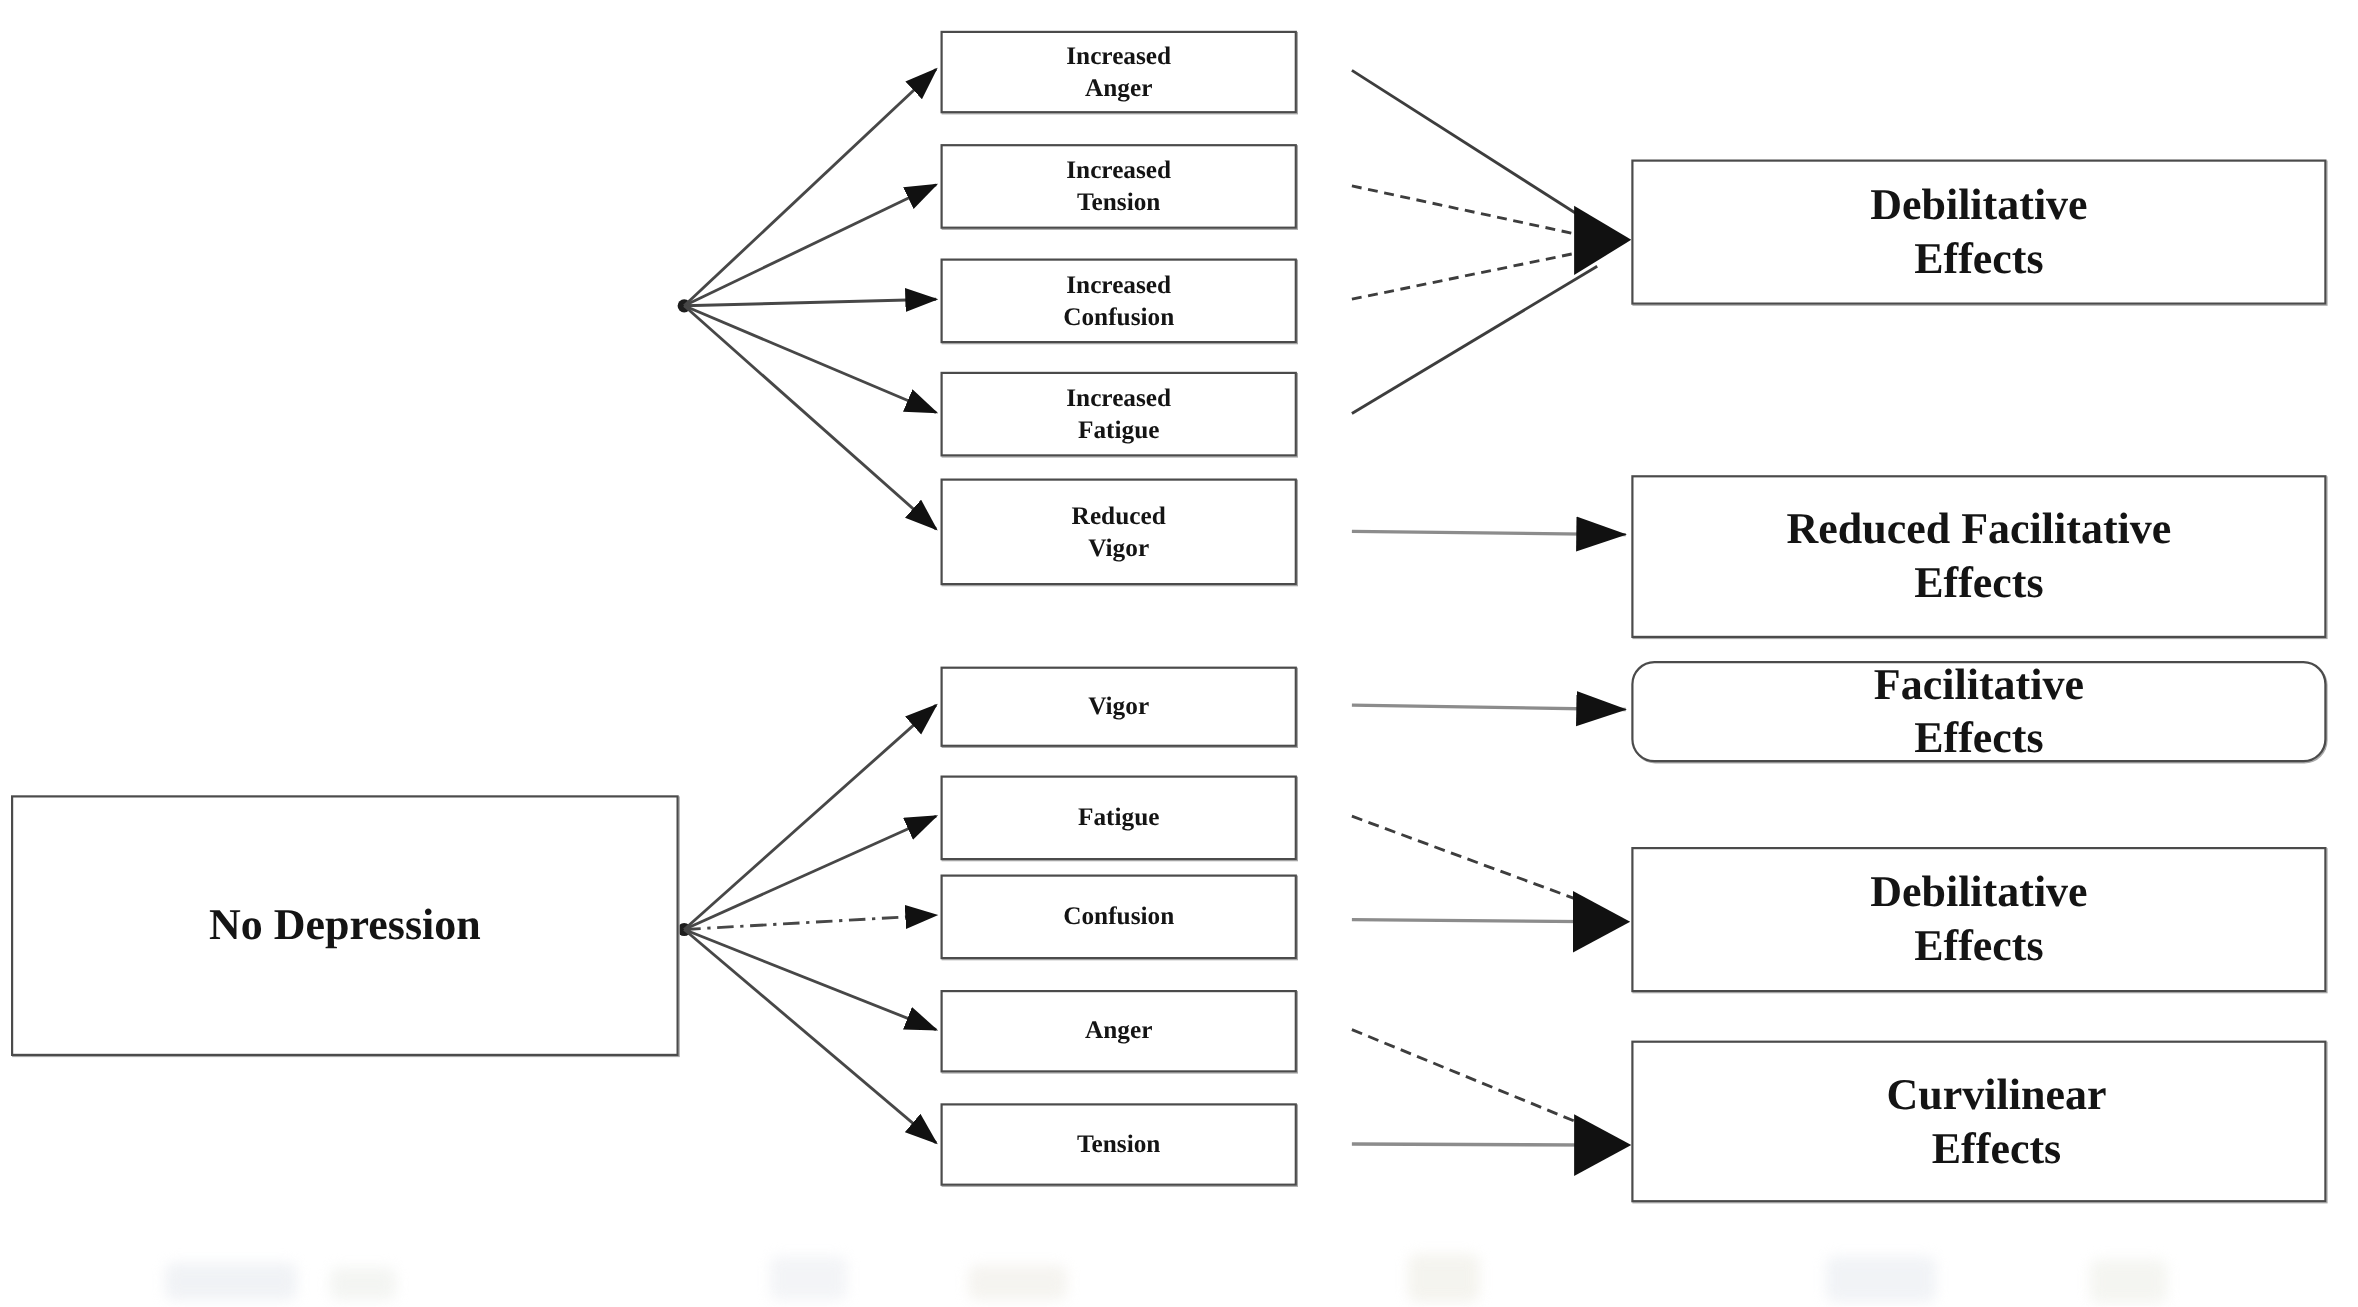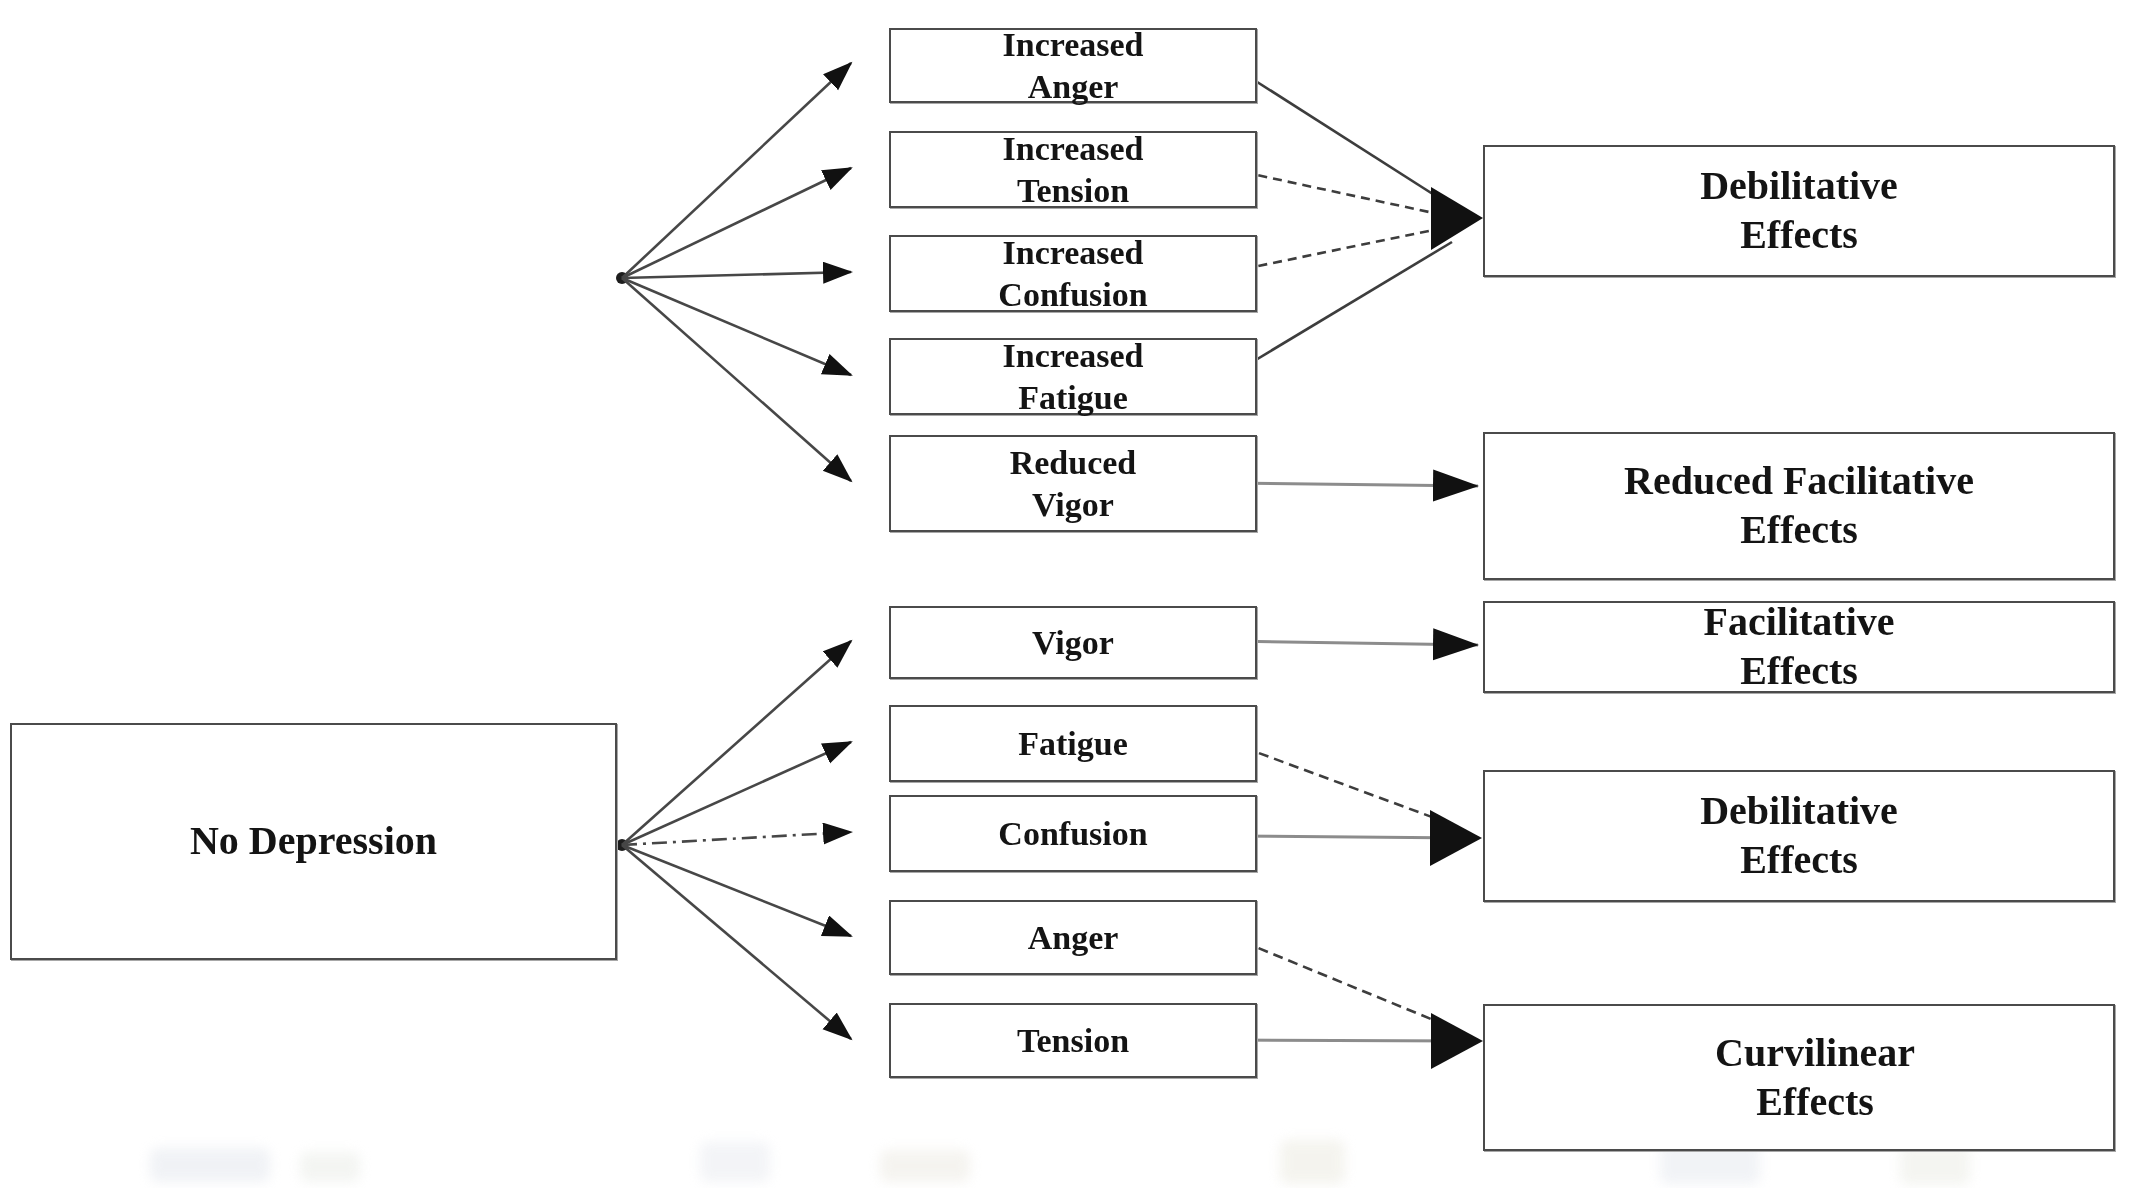"Increased" .mid { font-size: 34px -> 23px; left: 889px -> 855px; width: 368px -> 324px }
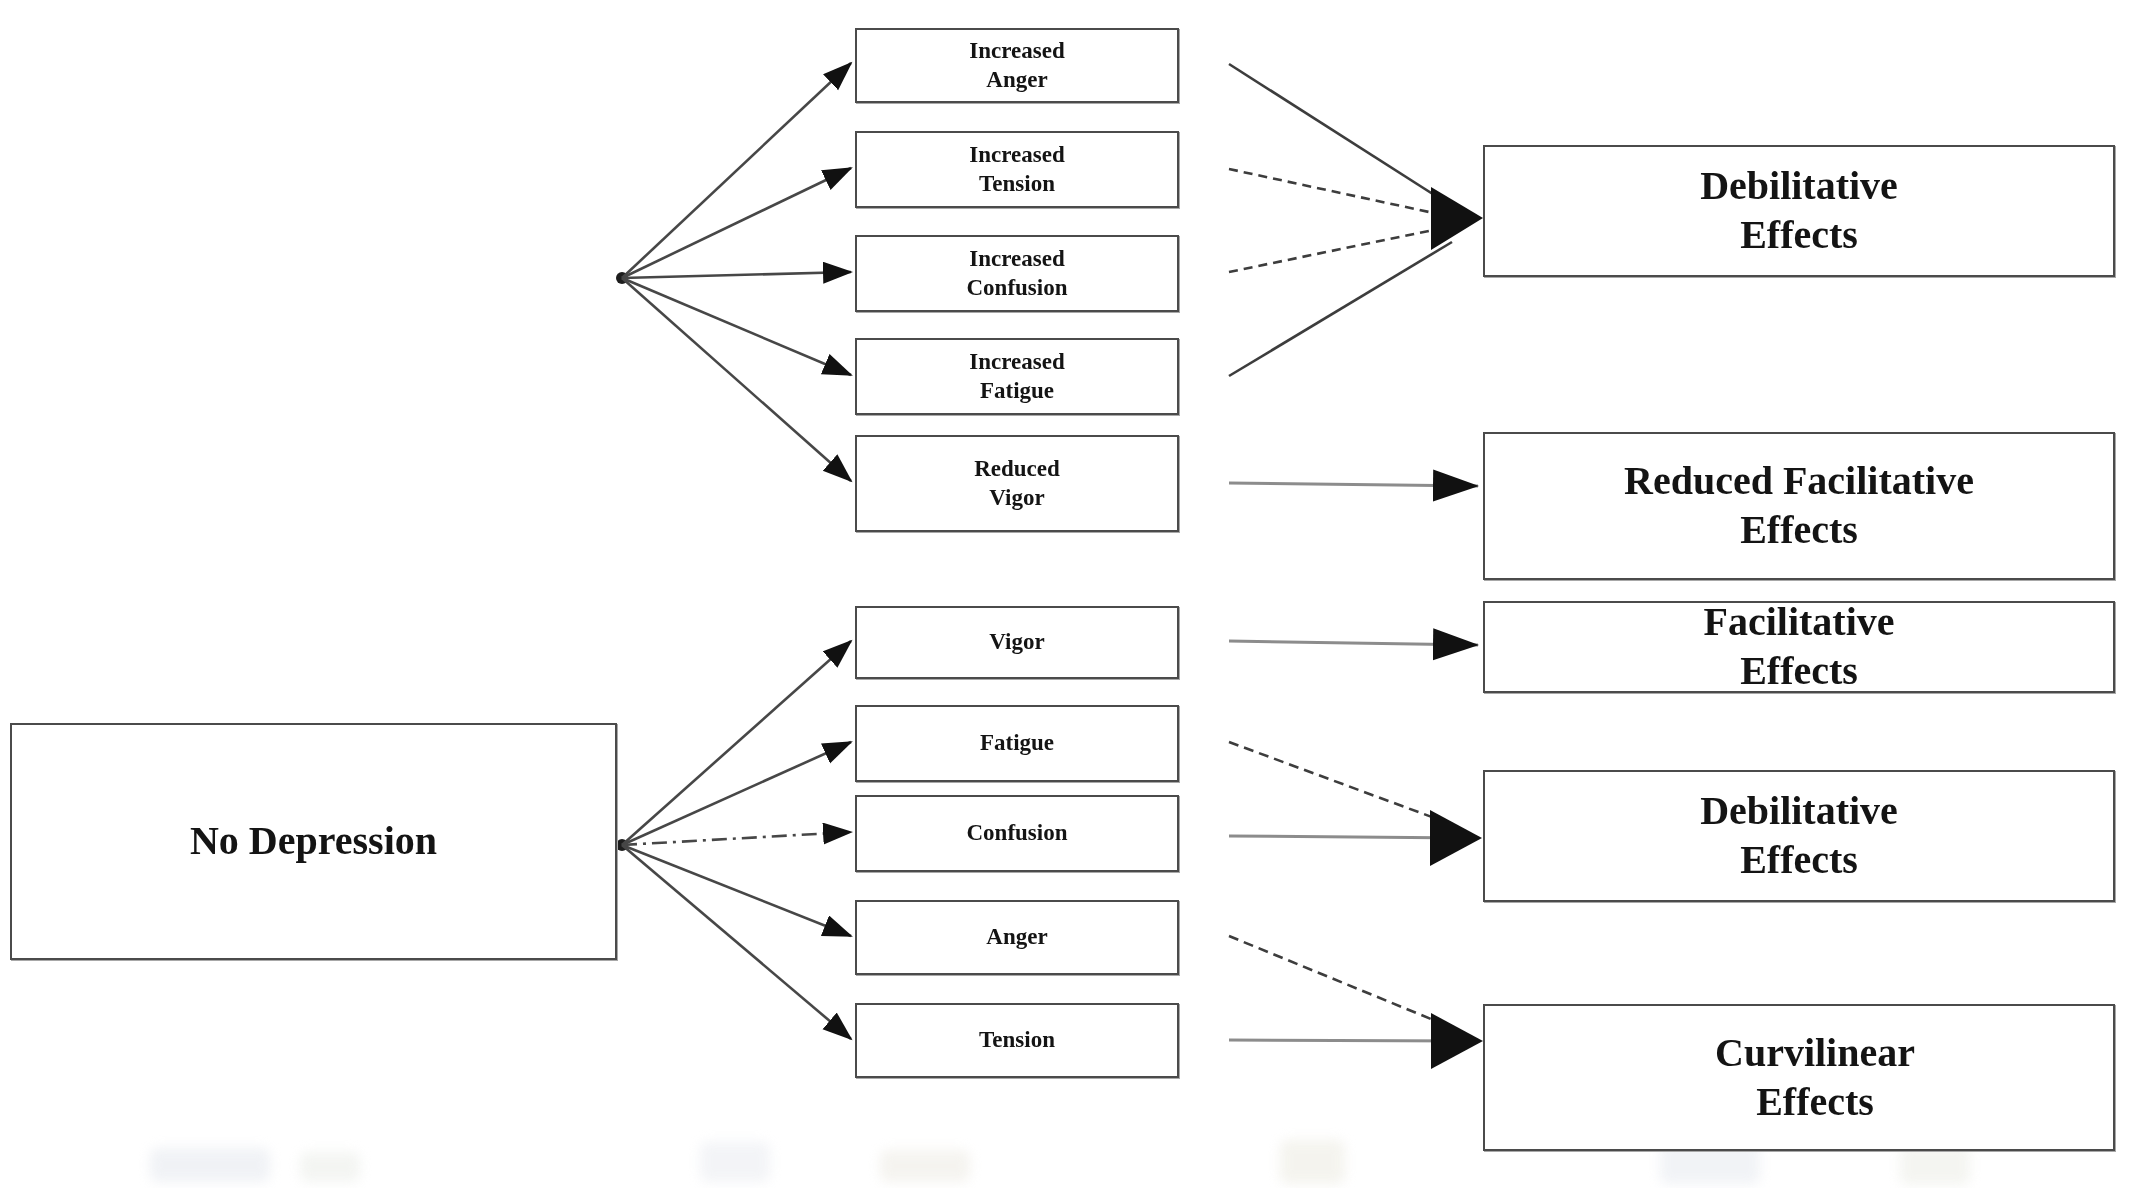"Facilitative" .n-fac { border-radius: none -> 21px }
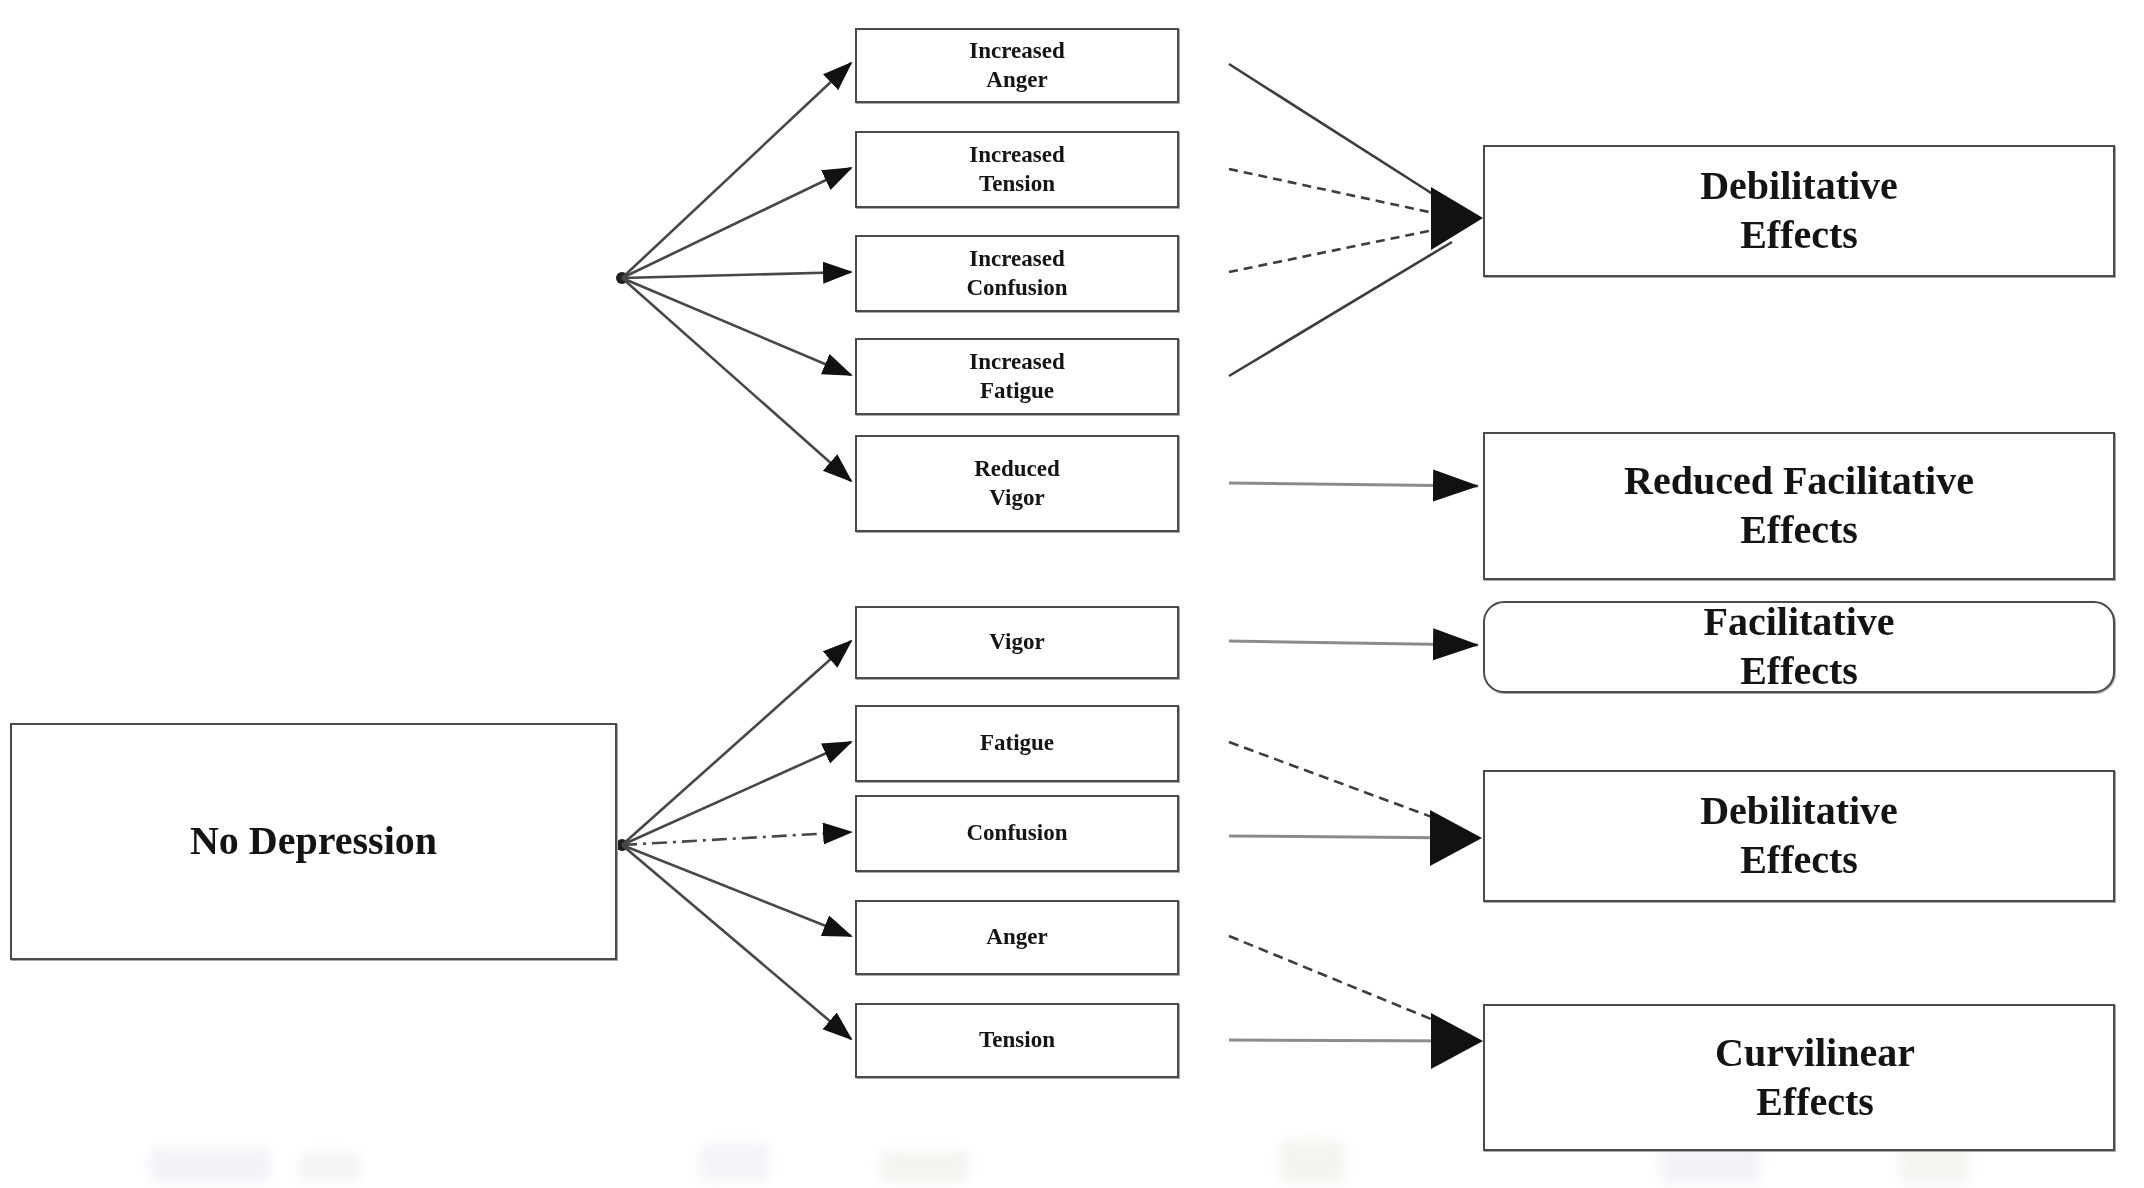"Curvilinear" .n-curv { top: 1004px -> 946px }
